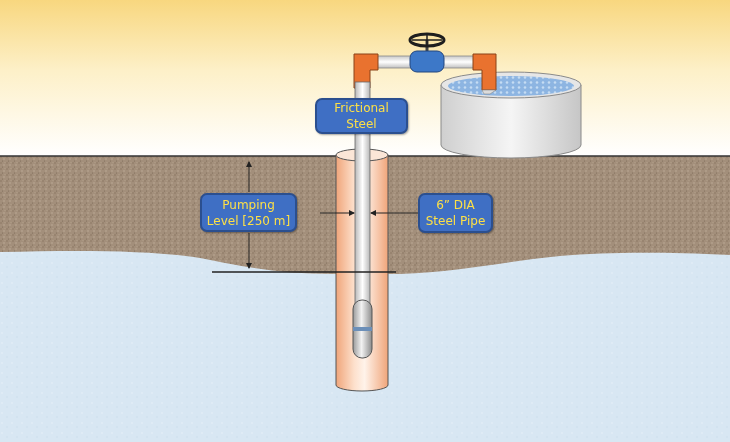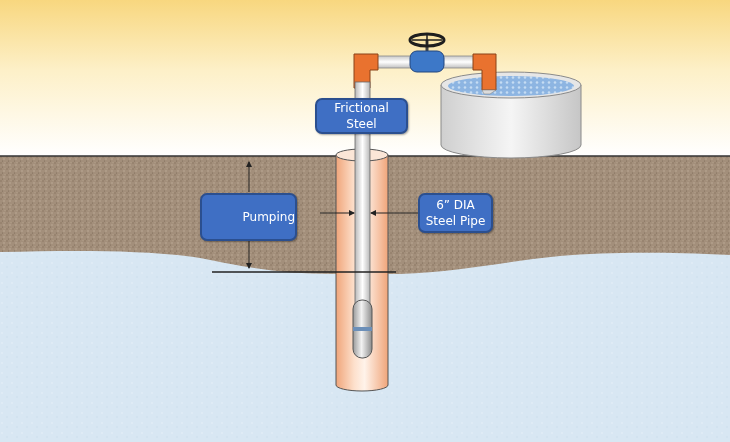"Frictional" .label { color: #ffffff -> #fde047 }
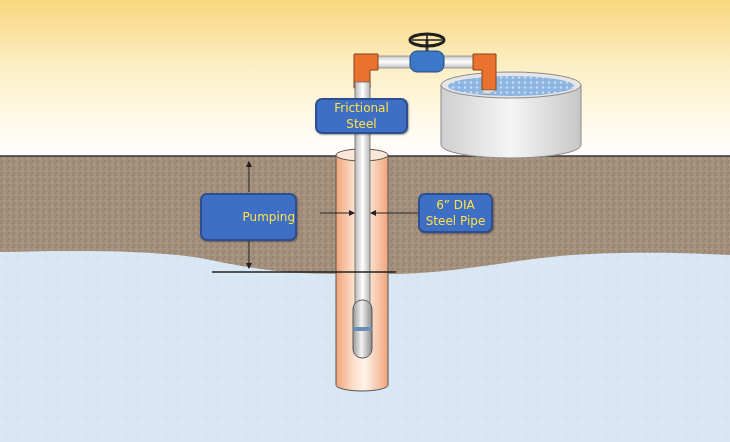"Pumping" #lbl-pumping { align-items: flex-end -> none; height: 48px -> 39px }
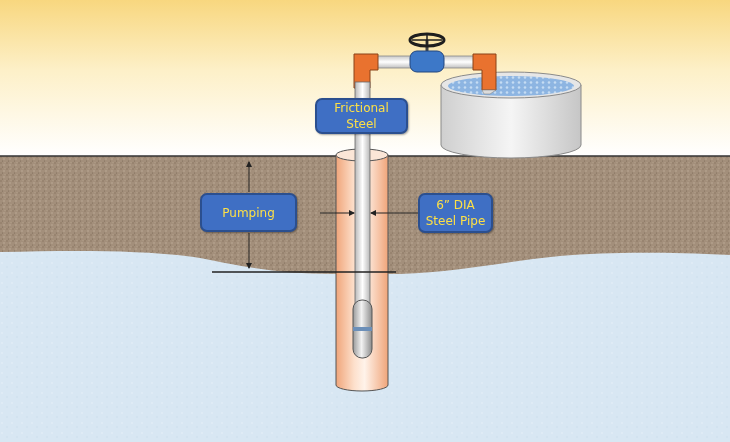"Level [250 m]" span { html: none -> <span>Level [250 m]</span> }
